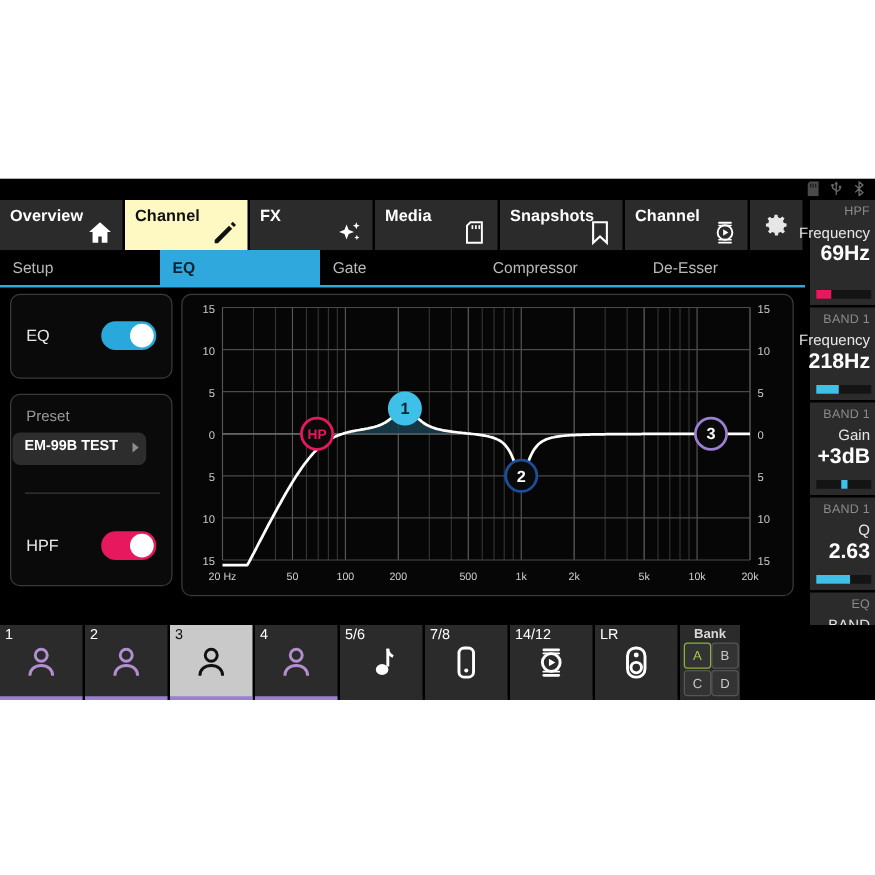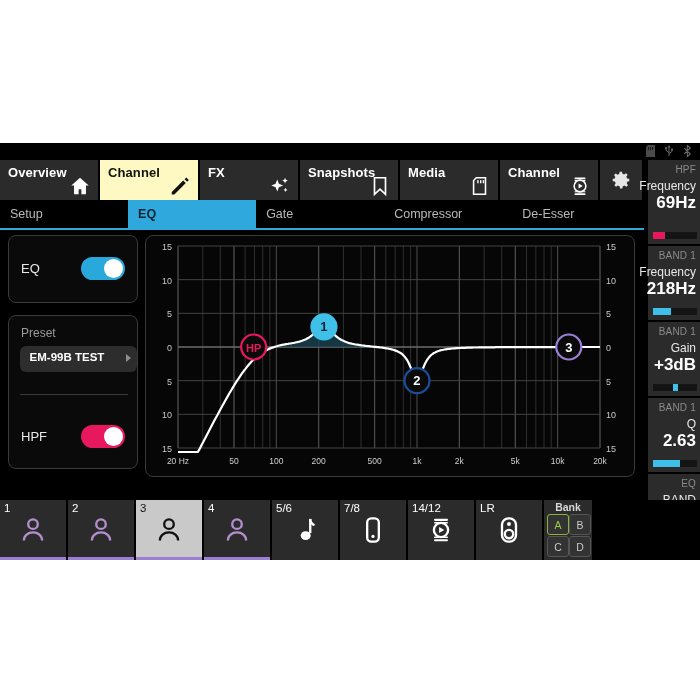"Snapshots" div.ttab { order: before "Media" -> after "Media" }
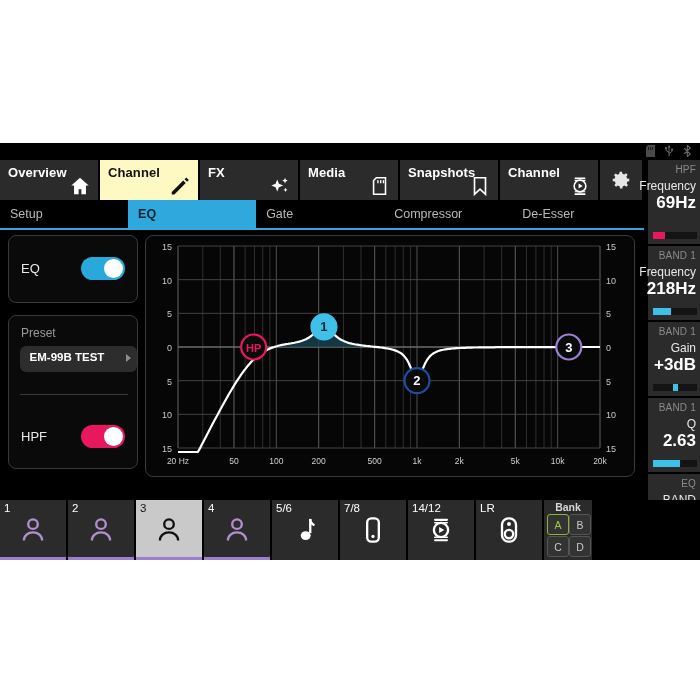"EM-99B TEST" .presetbox { left: 11px -> 1px; width: 117px -> 107px }
